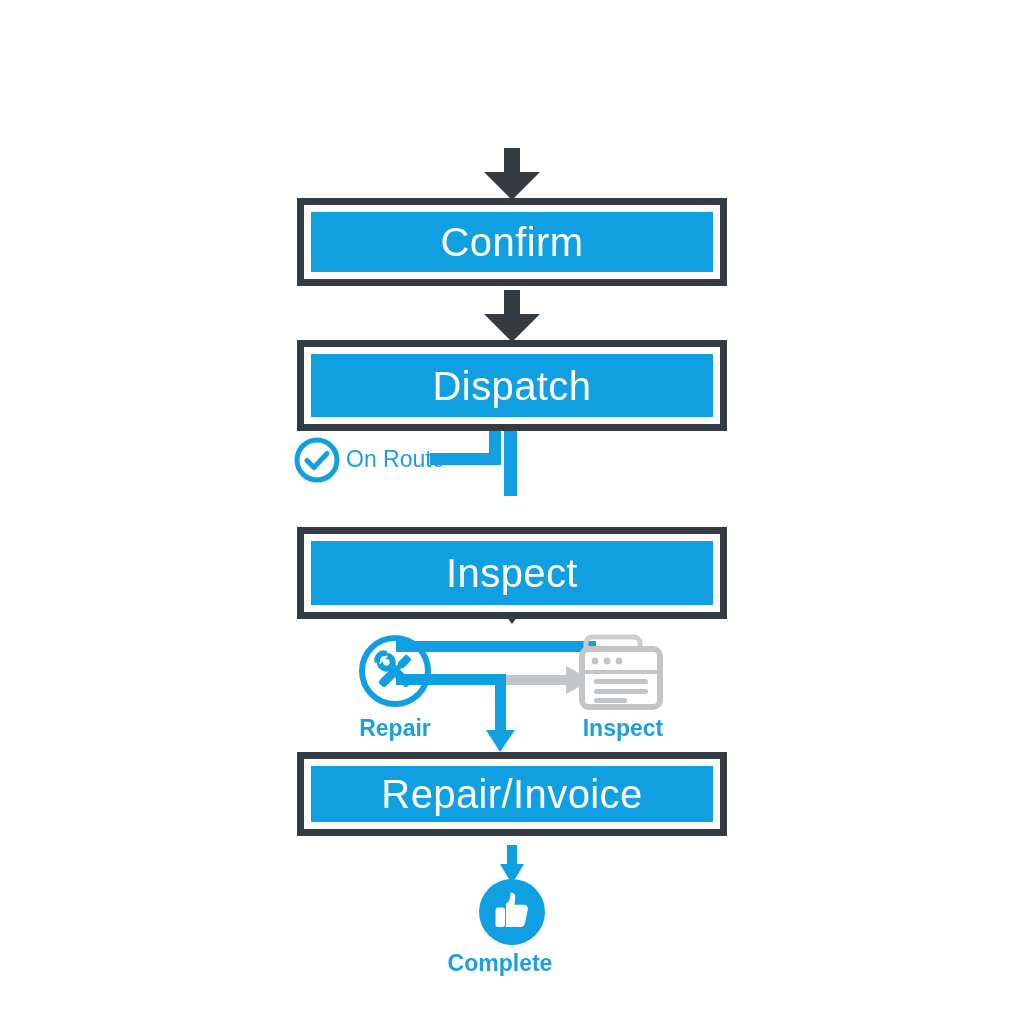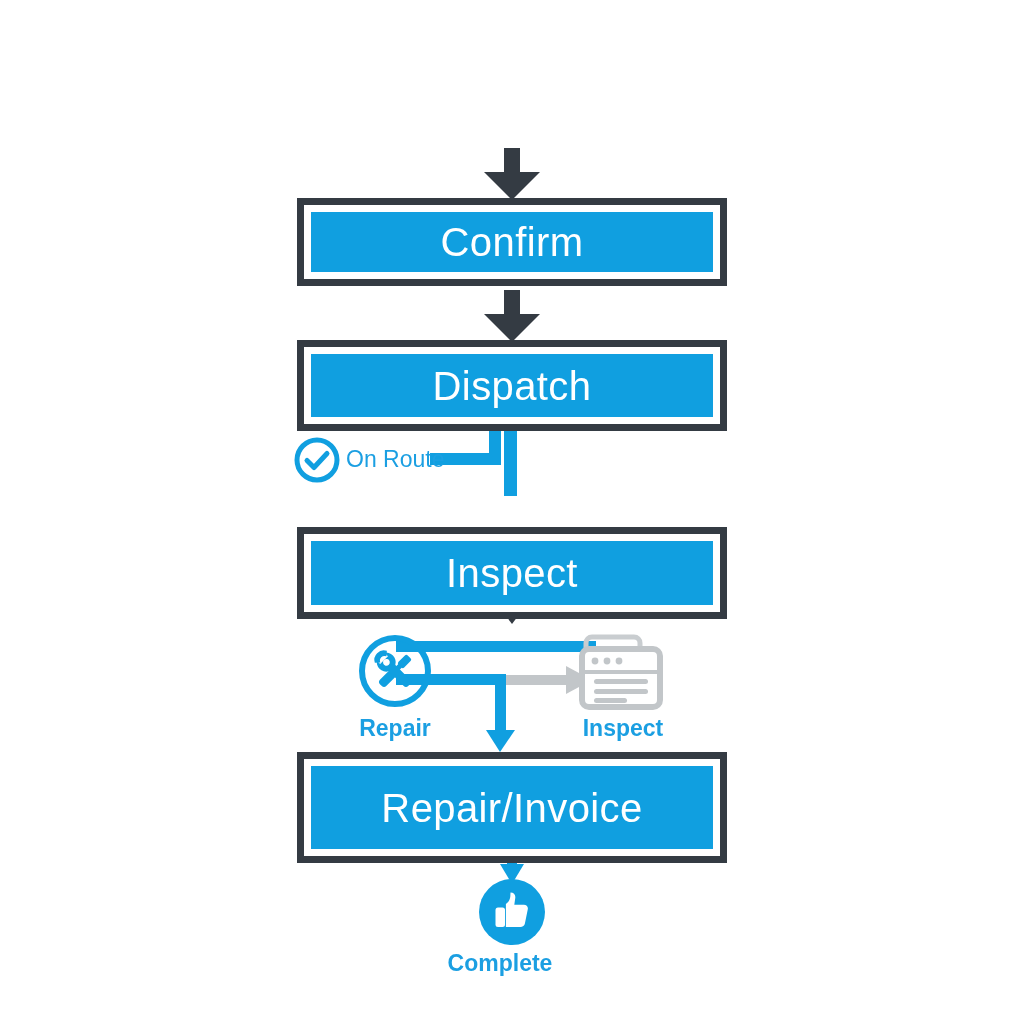"Repair/Invoice" div.proc-box { height: 111px -> 84px }
